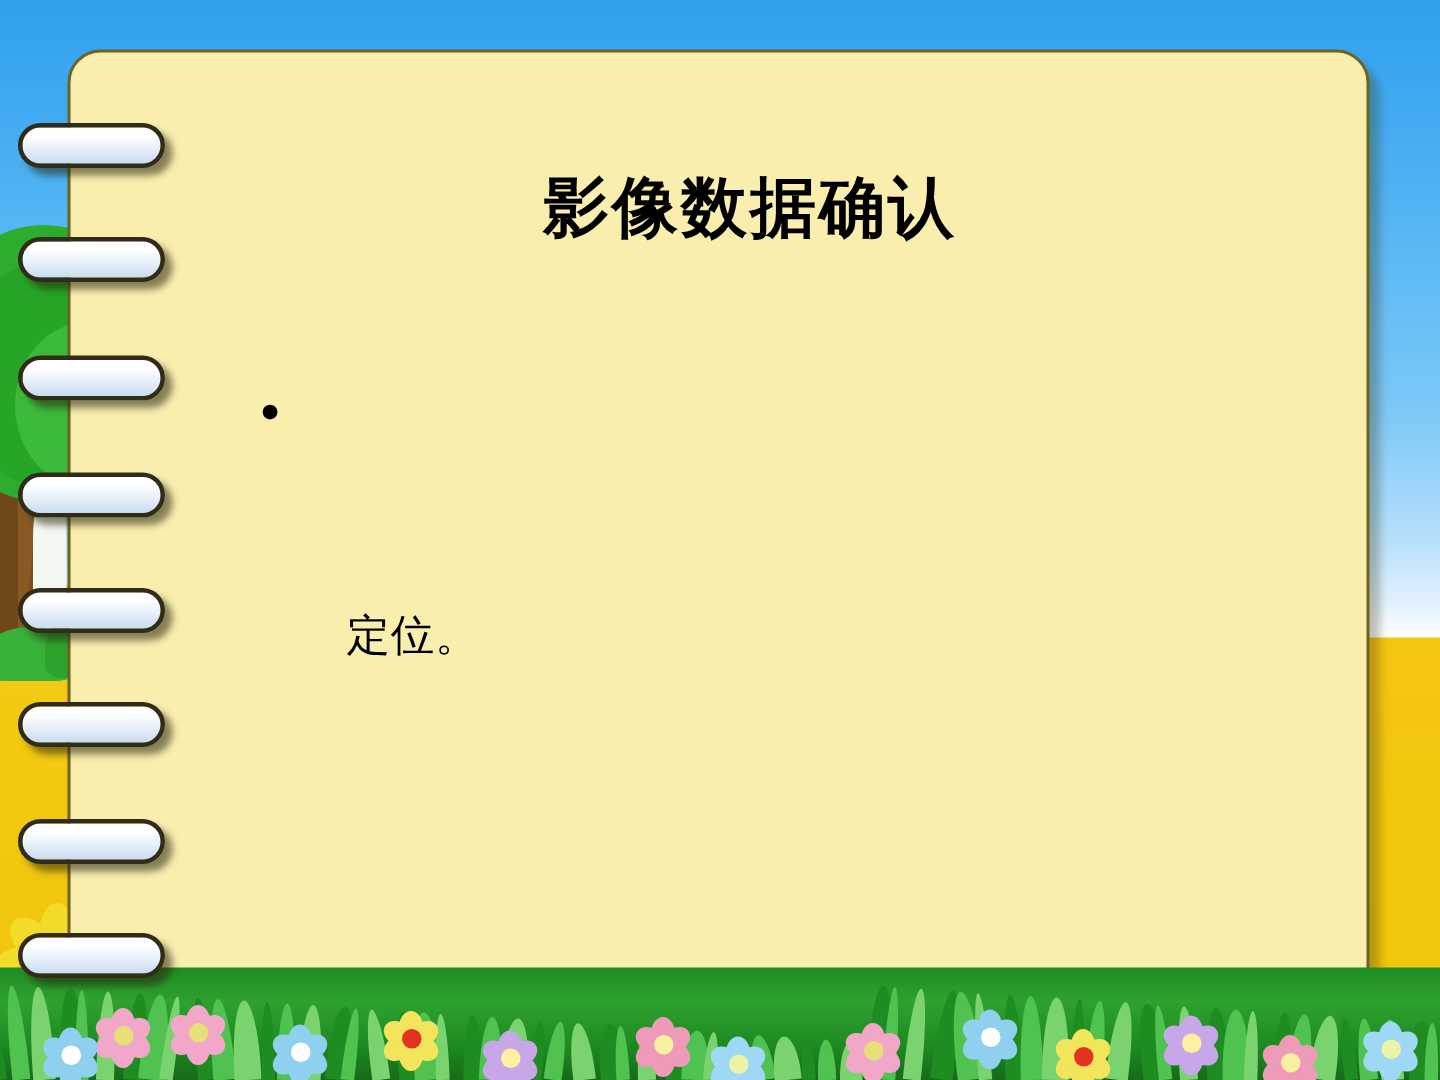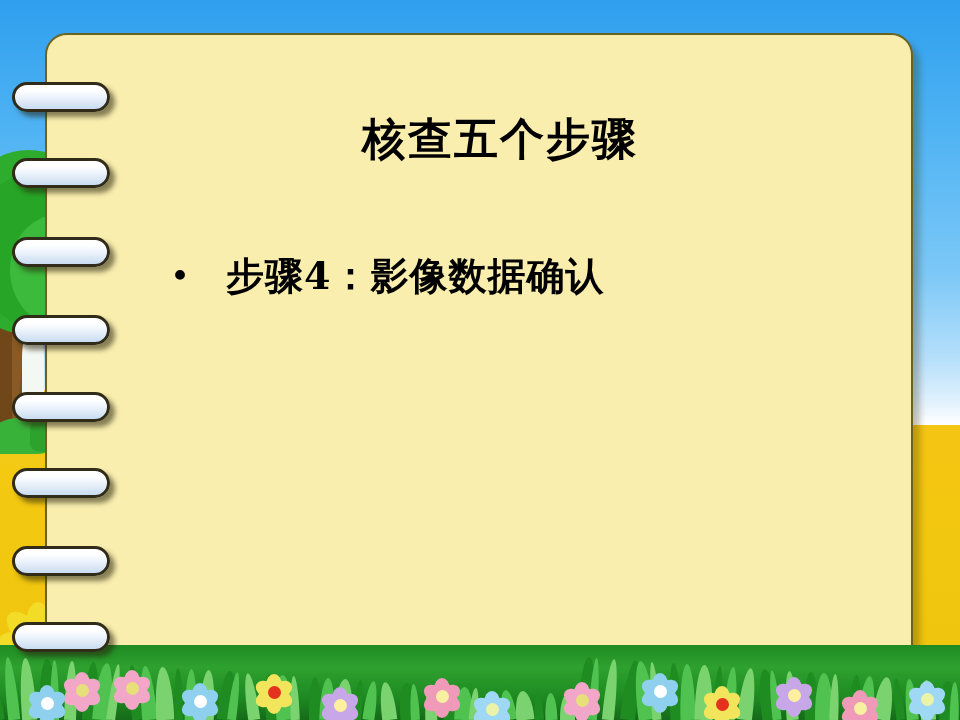"核查五个步骤" div.slide-title { text: 核查五个步骤 -> 影像数据确认 }
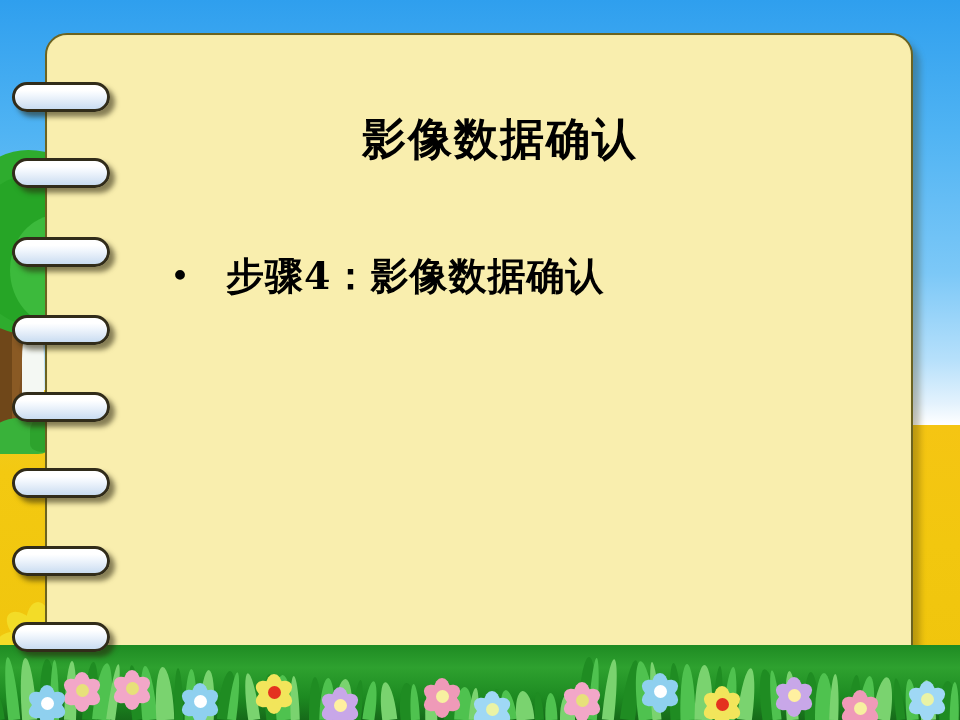"步骤4：影像数据确认" span.bullet-text { html: <span>步骤4：影像数据确认</span> -> none }
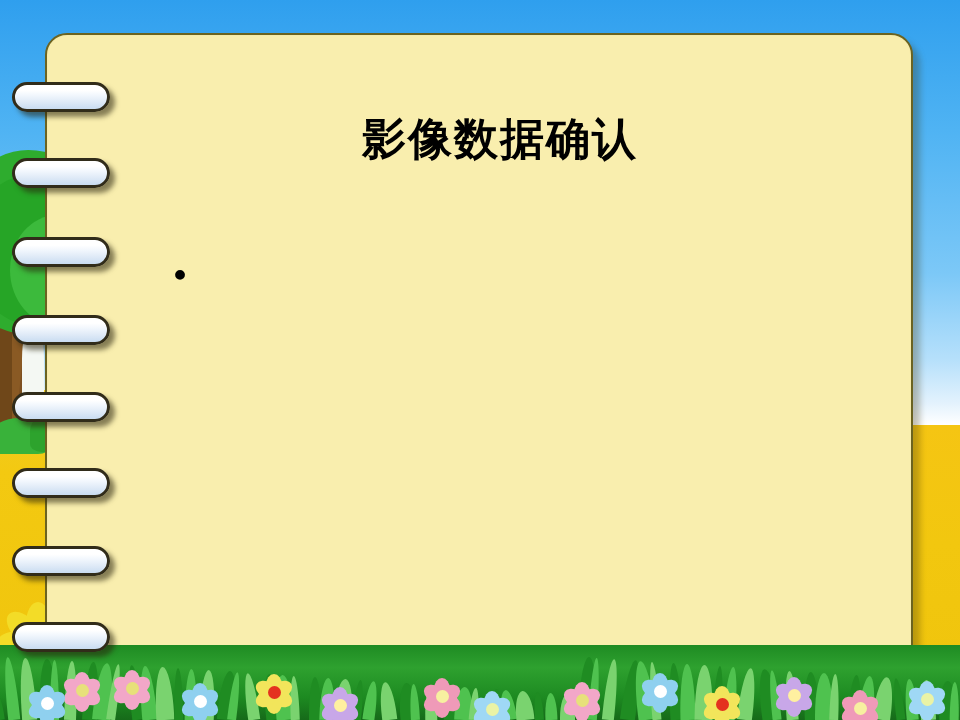"定位。" div { html: none -> <div>定位。</div> }
